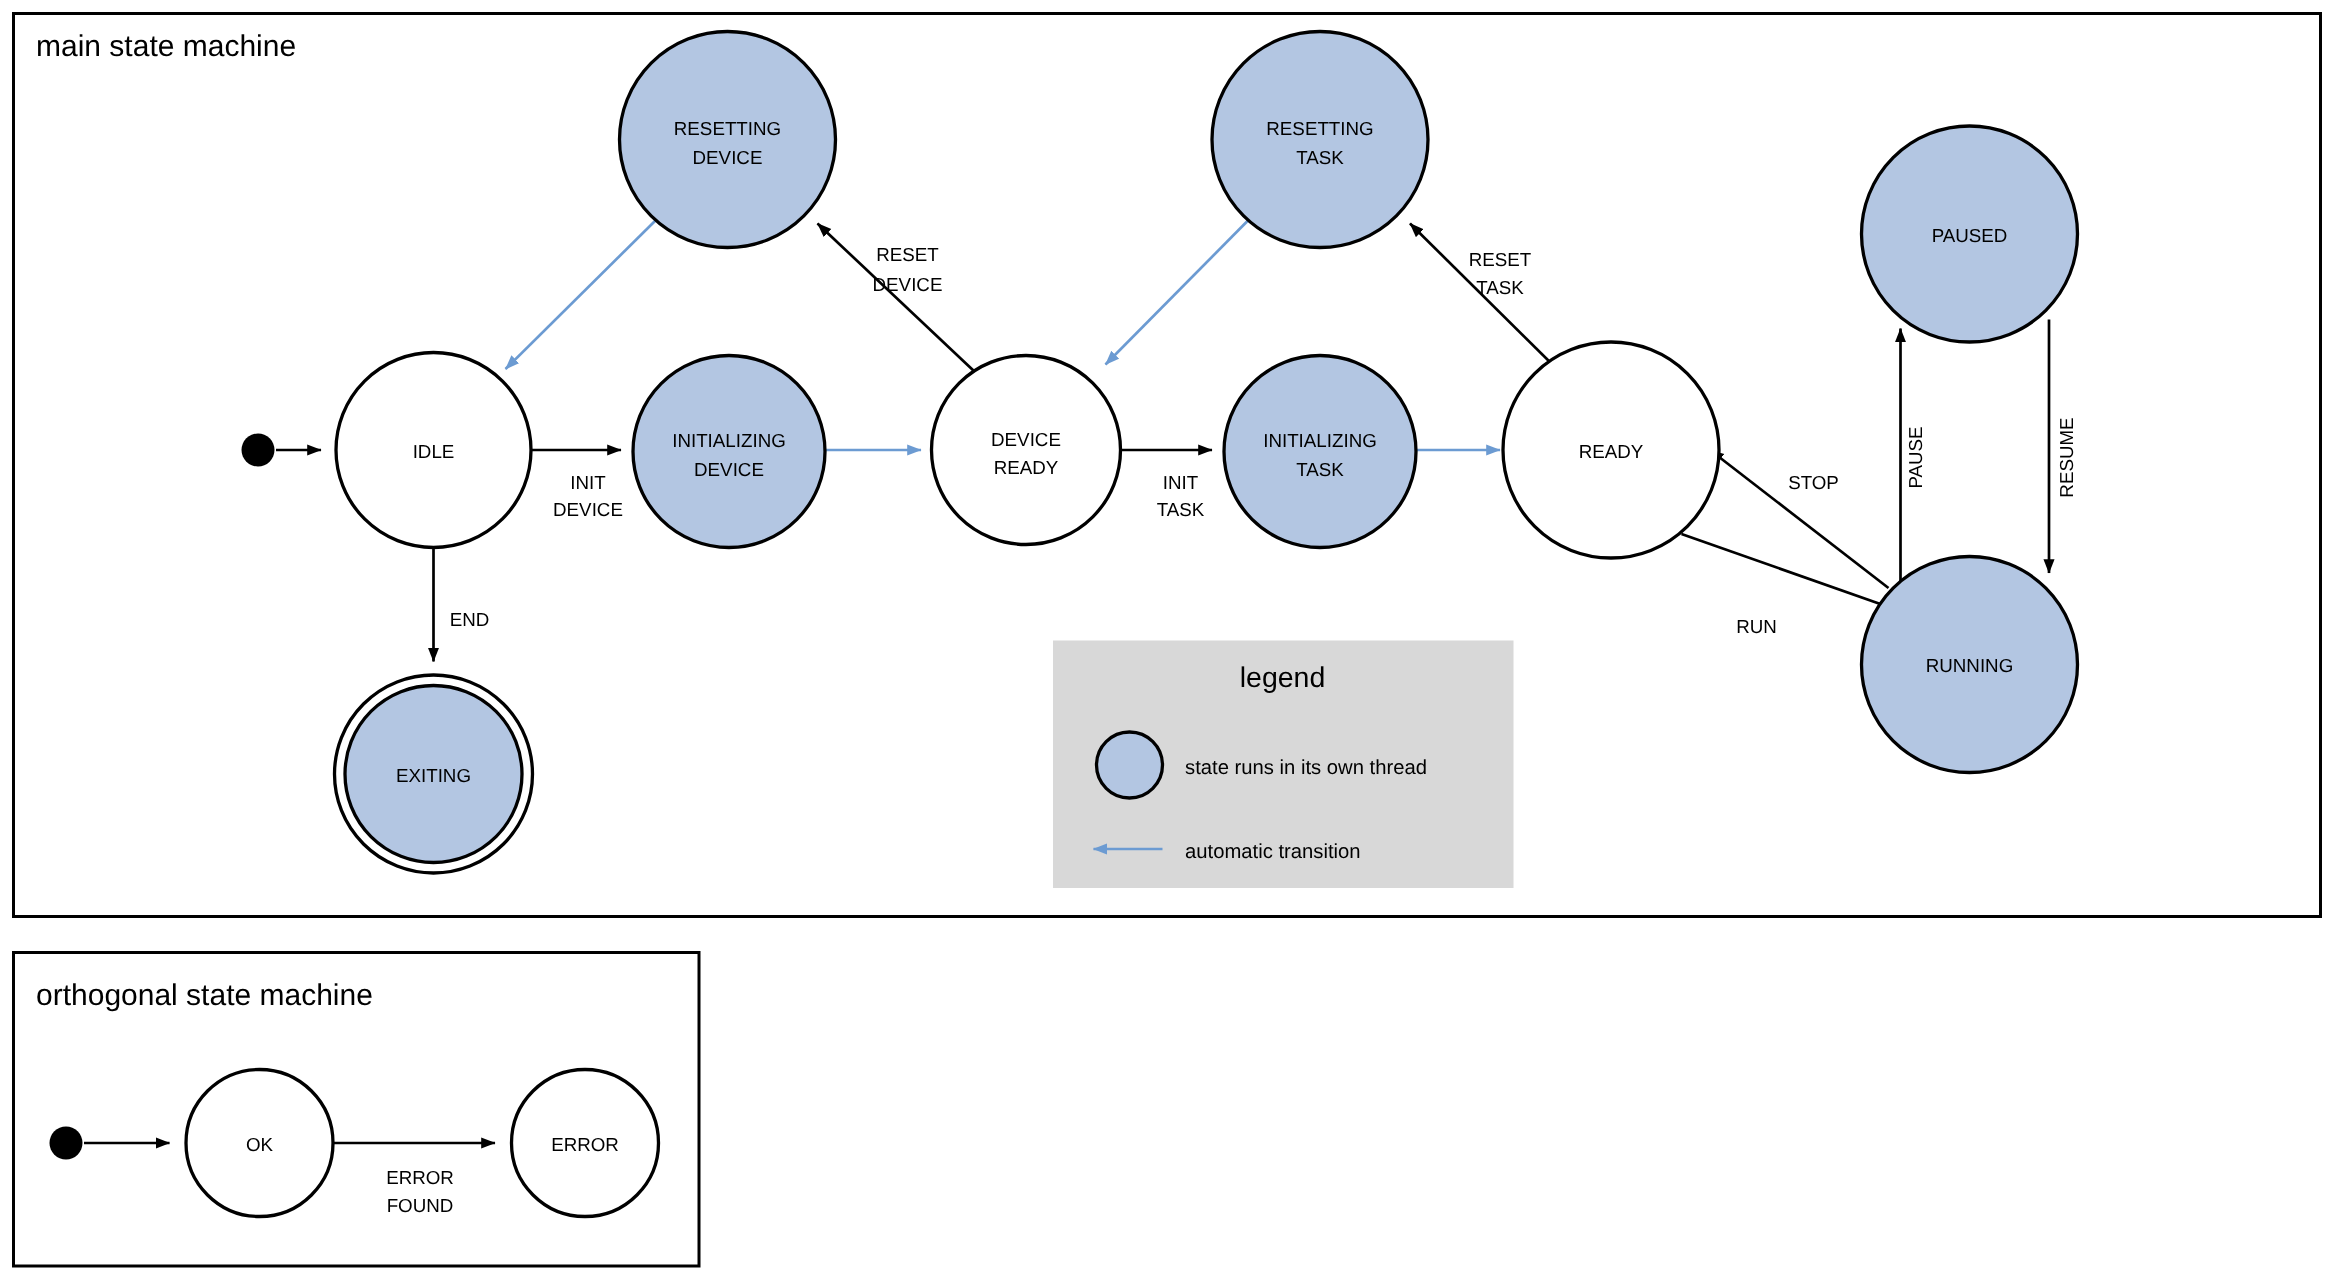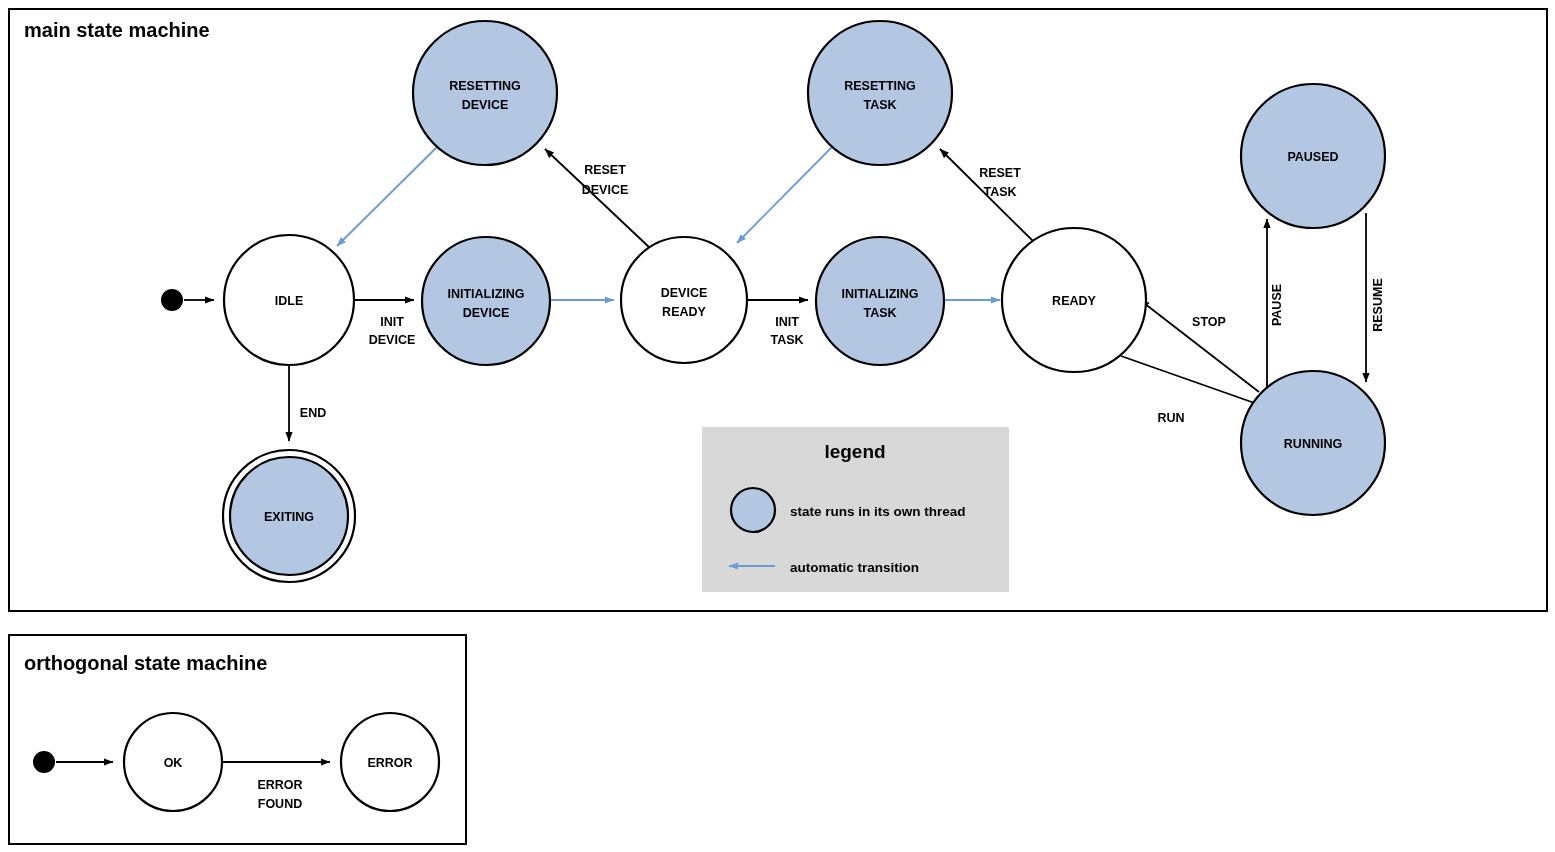"main state machine" #canvas { font-weight: bold -> none }
